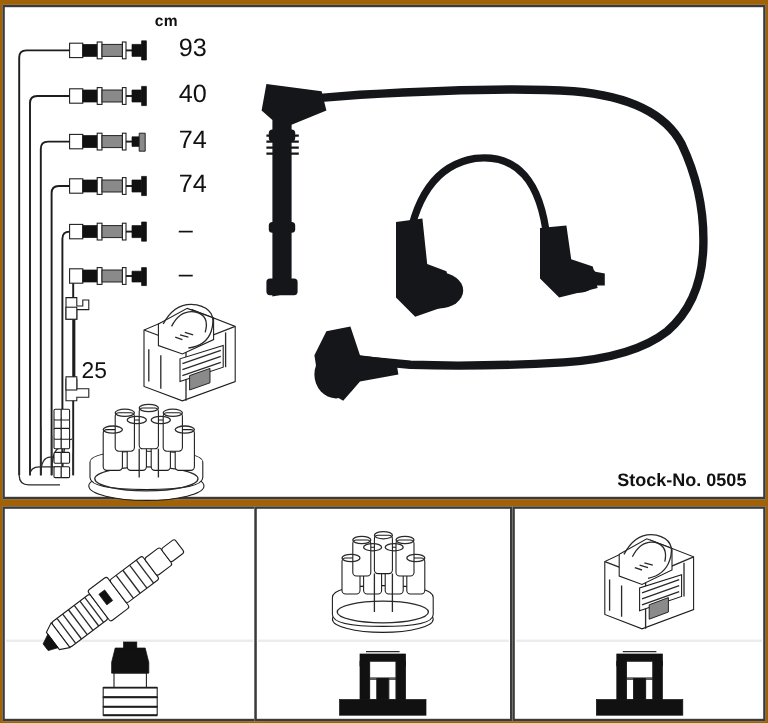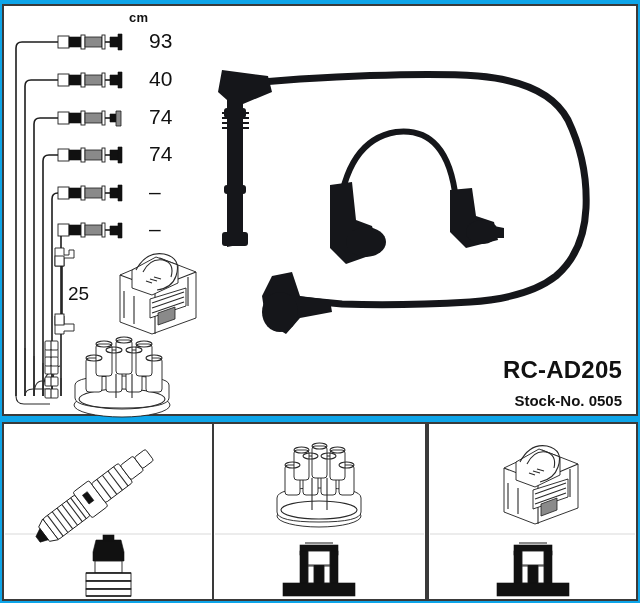"cm" #sheet { background: #0ea5e9 -> #a16207 }
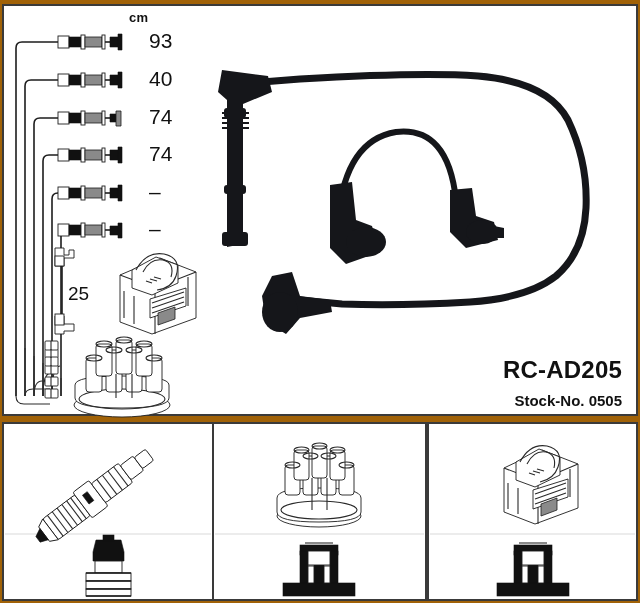"25" #len-25 { top: 283px -> 299px }
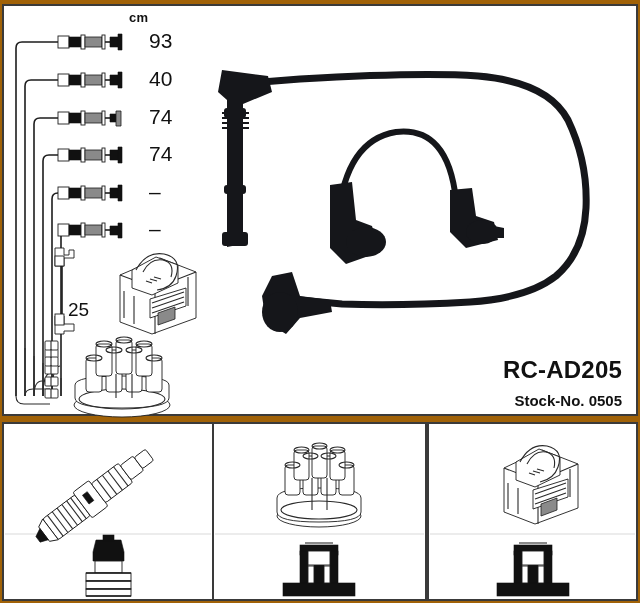"RC-AD205" div { html: <div>RC-AD205</div> -> none }
